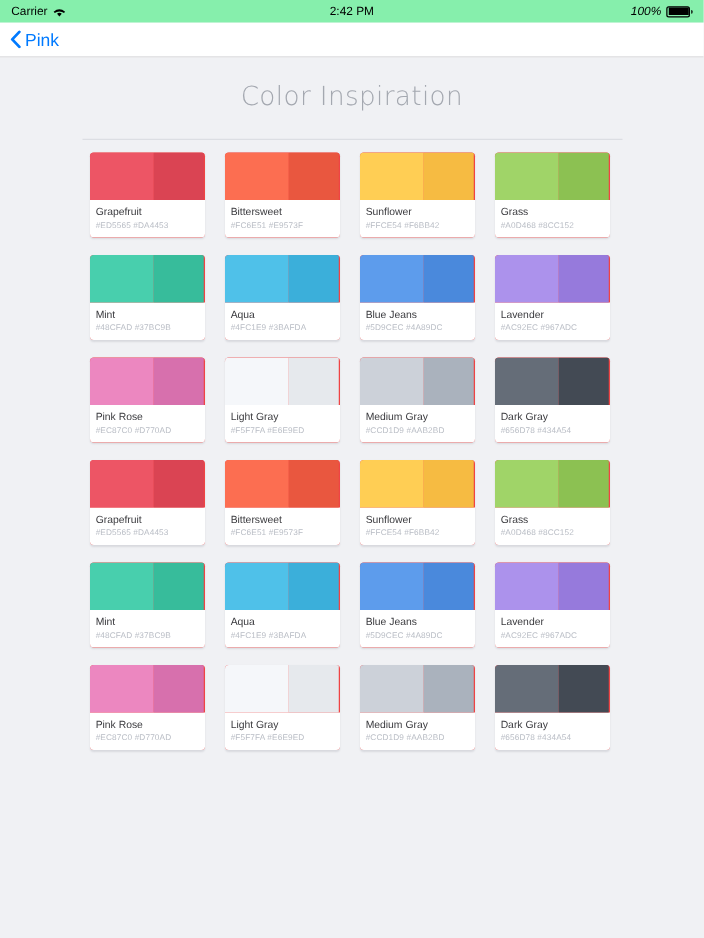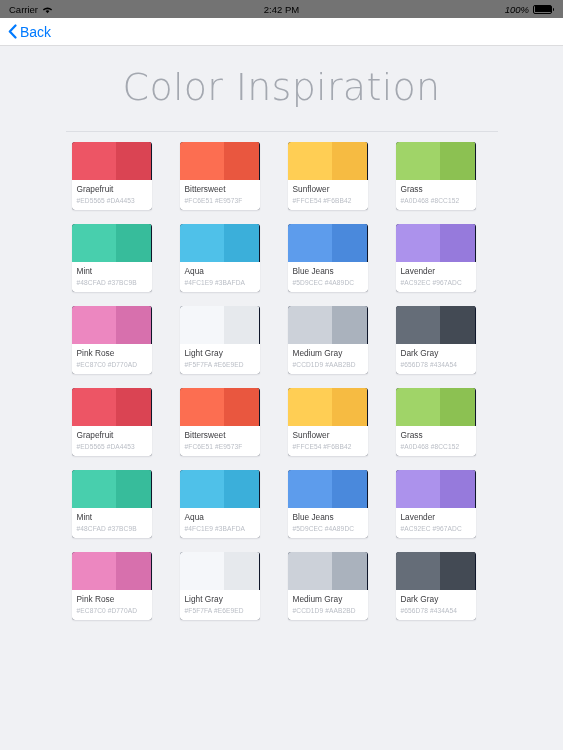"Carrier" .status-bar { background: #737373 -> #86efac }
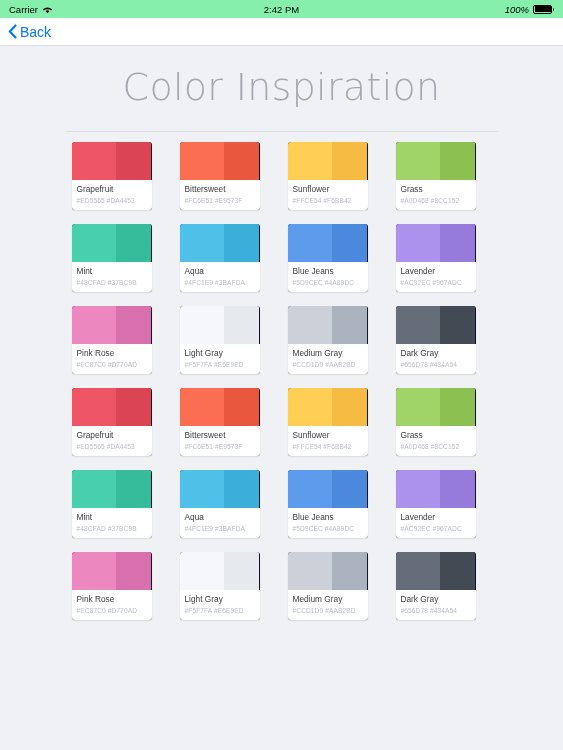"Back" span { text: Back -> Pink }
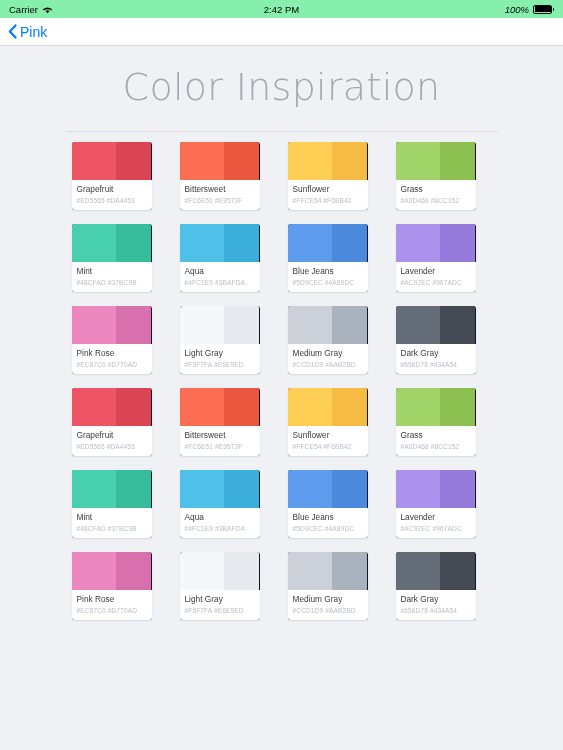"Color Inspiration" .page-title { font-size: 38px -> 21px }
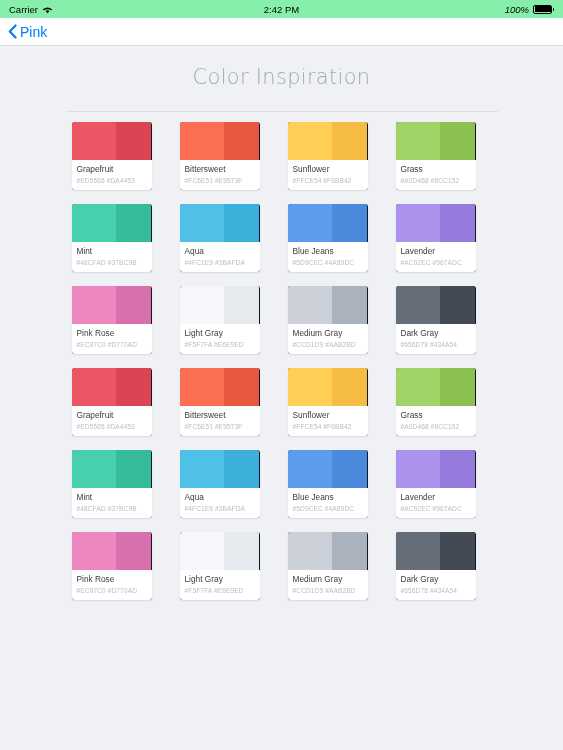"Grapefruit" .palette-card { background: #0f172a -> #ef4444; width: 80px -> 92px }
